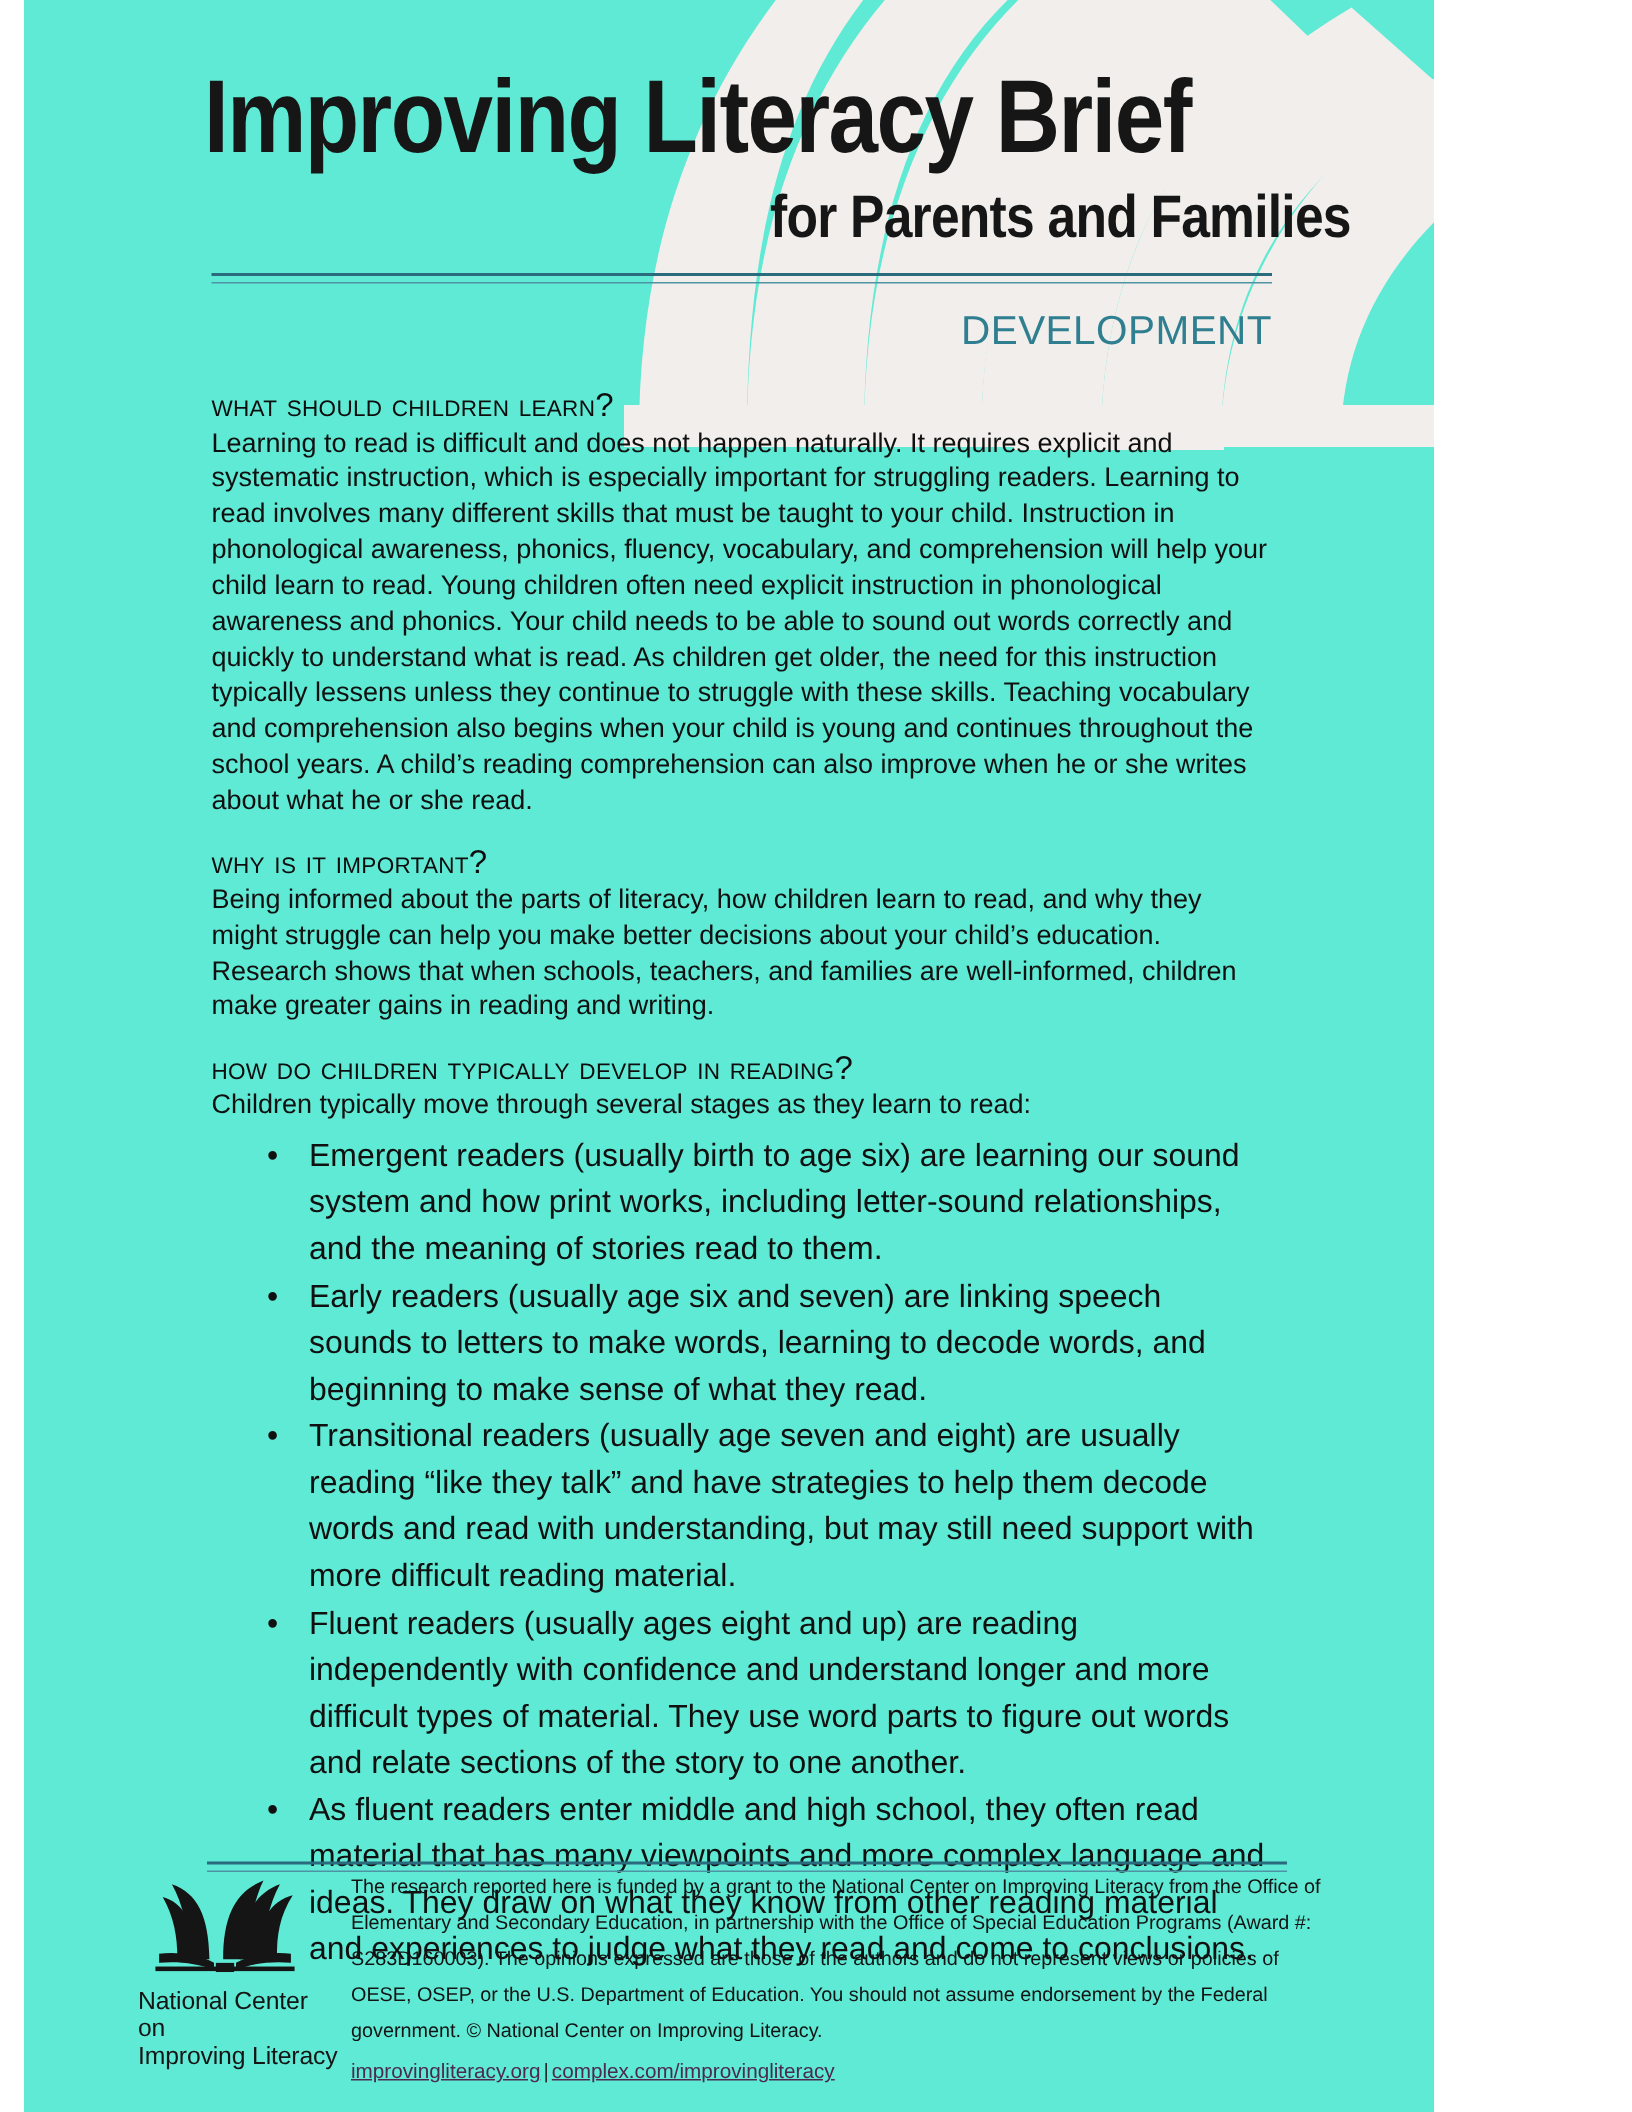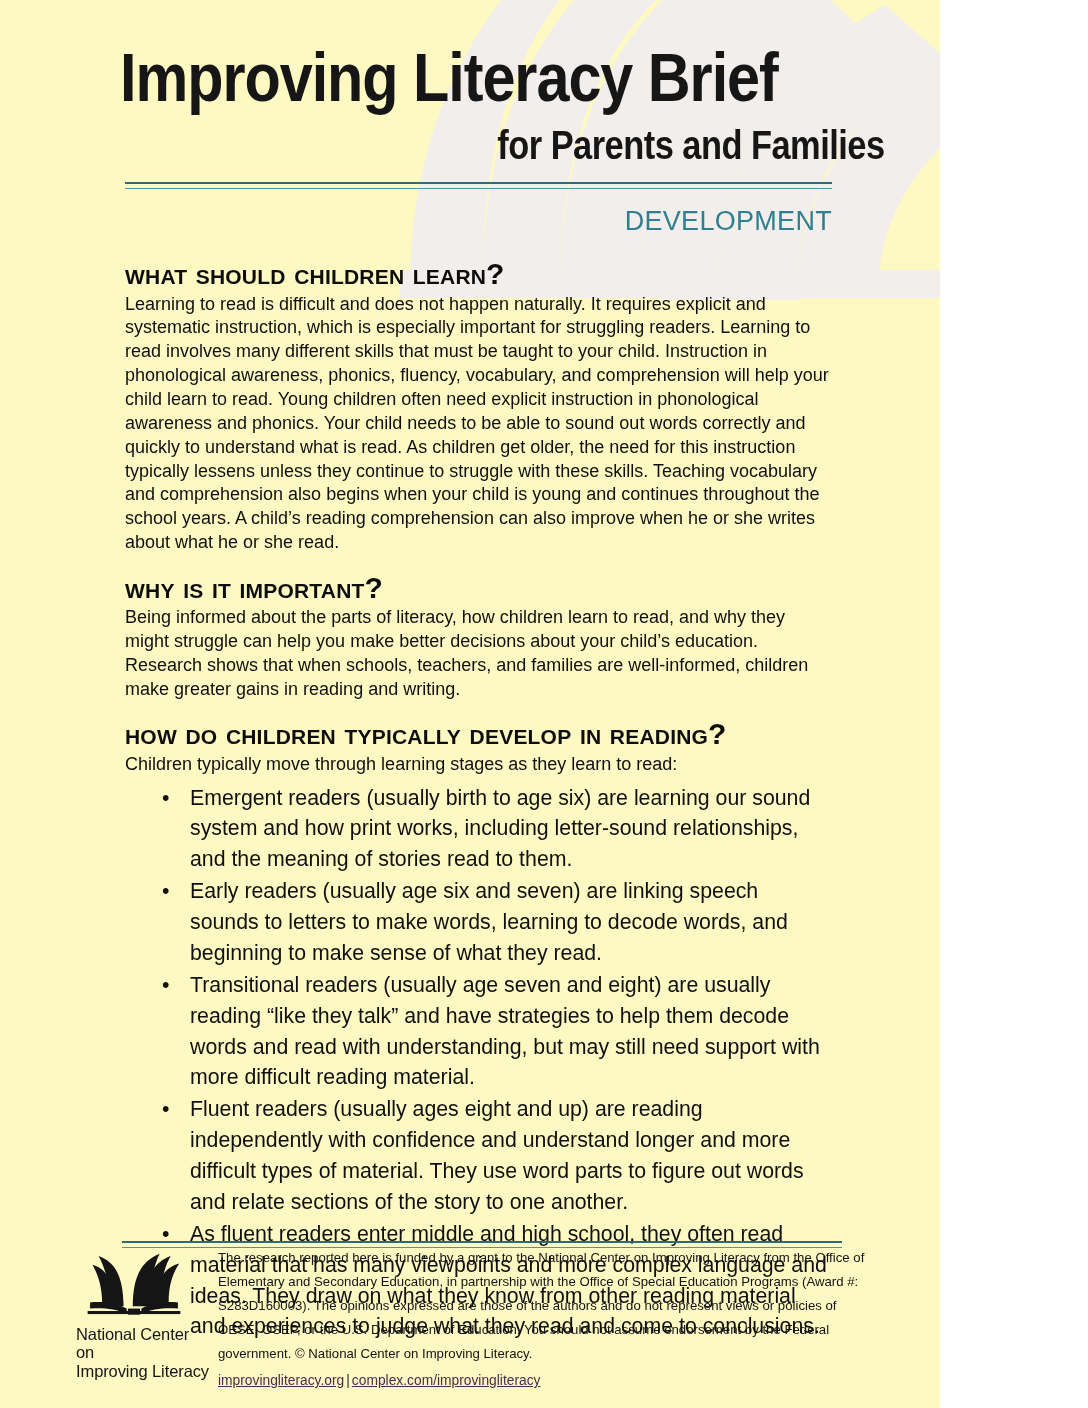"Improving Literacy Brief" .page { background: #fef9c3 -> #5eead4; margin-left: none -> 16px }
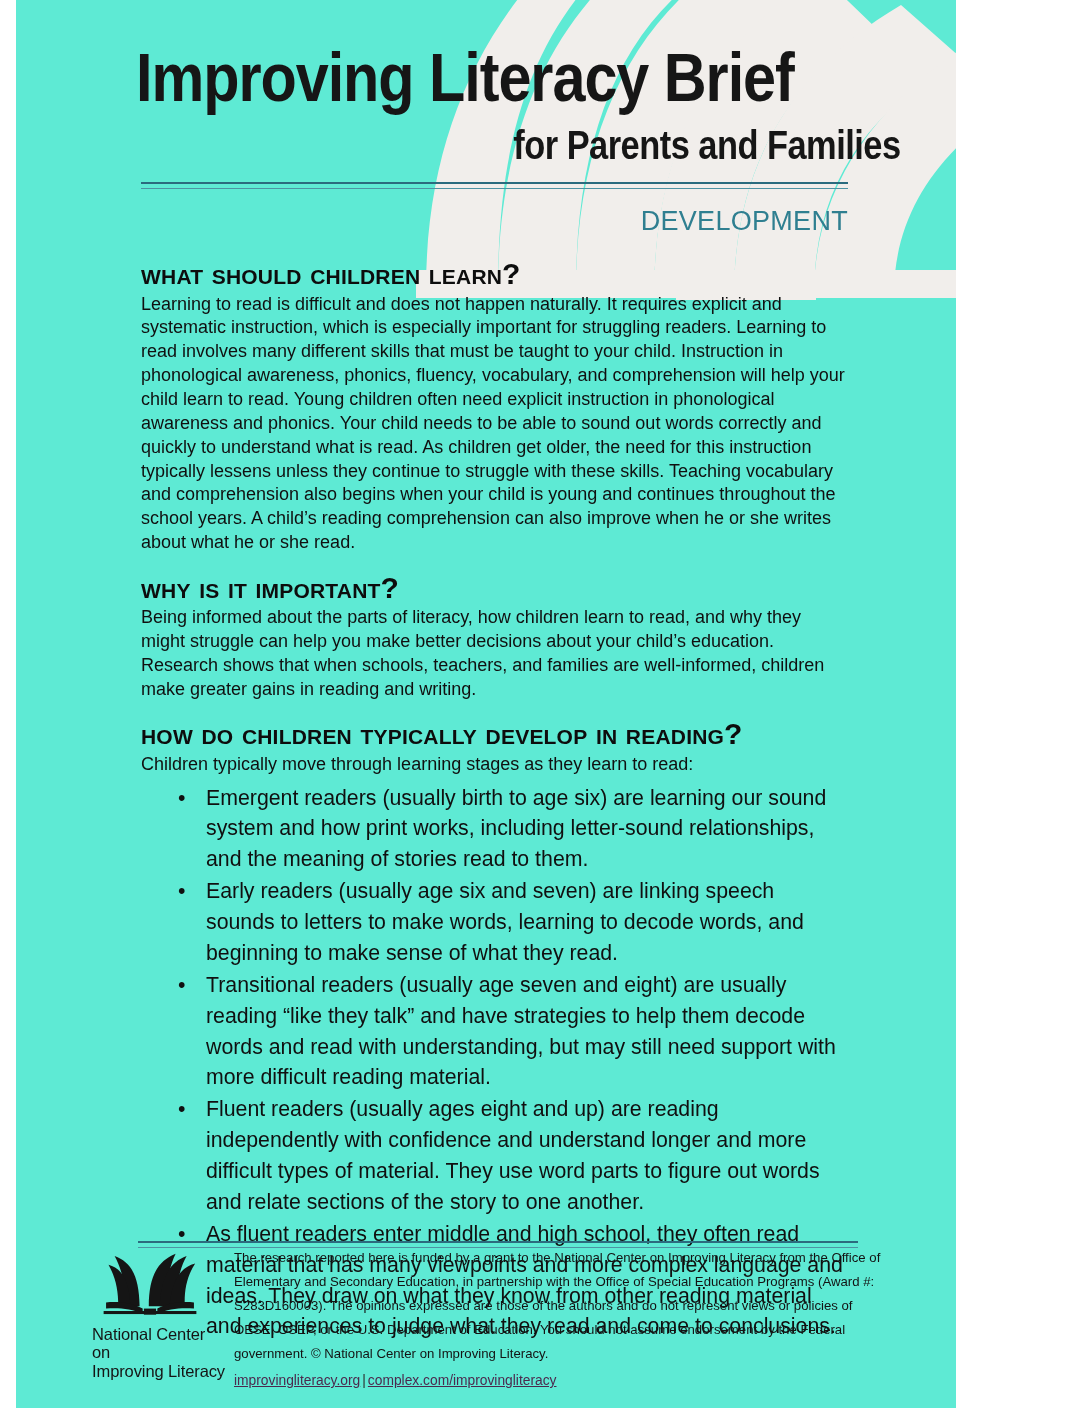"what should children learn?" h2.section-heading { font-size: 30px -> 22px; font-weight: bold -> normal }
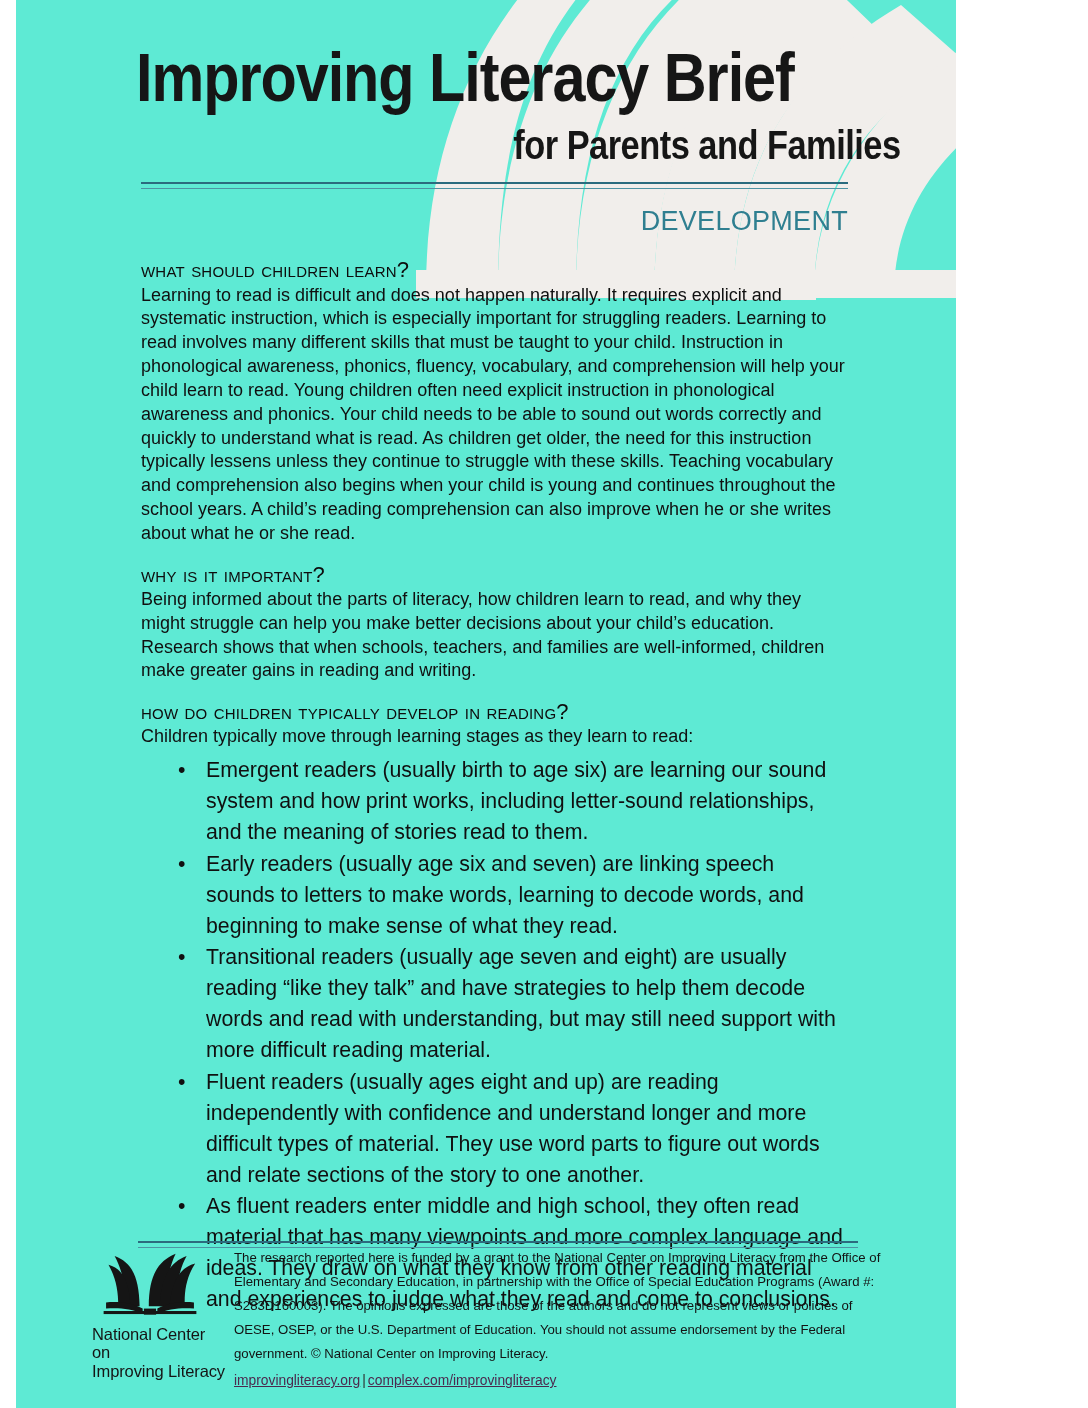"Children typically move through learning" p.body-para { text: learning -> several }
